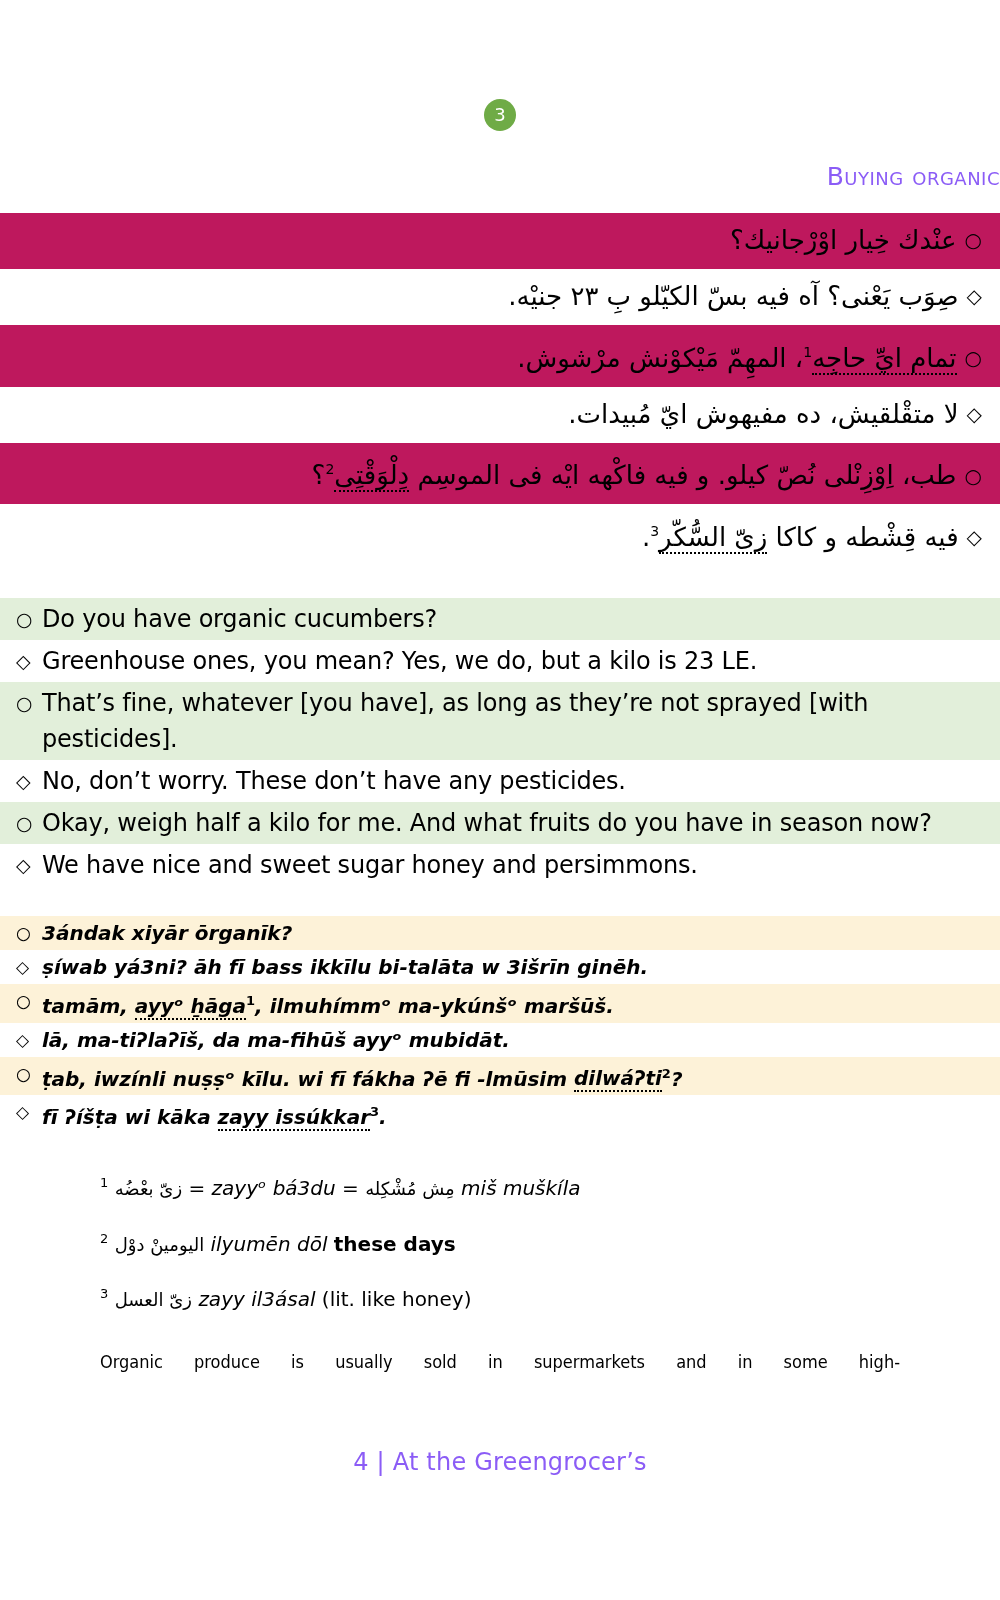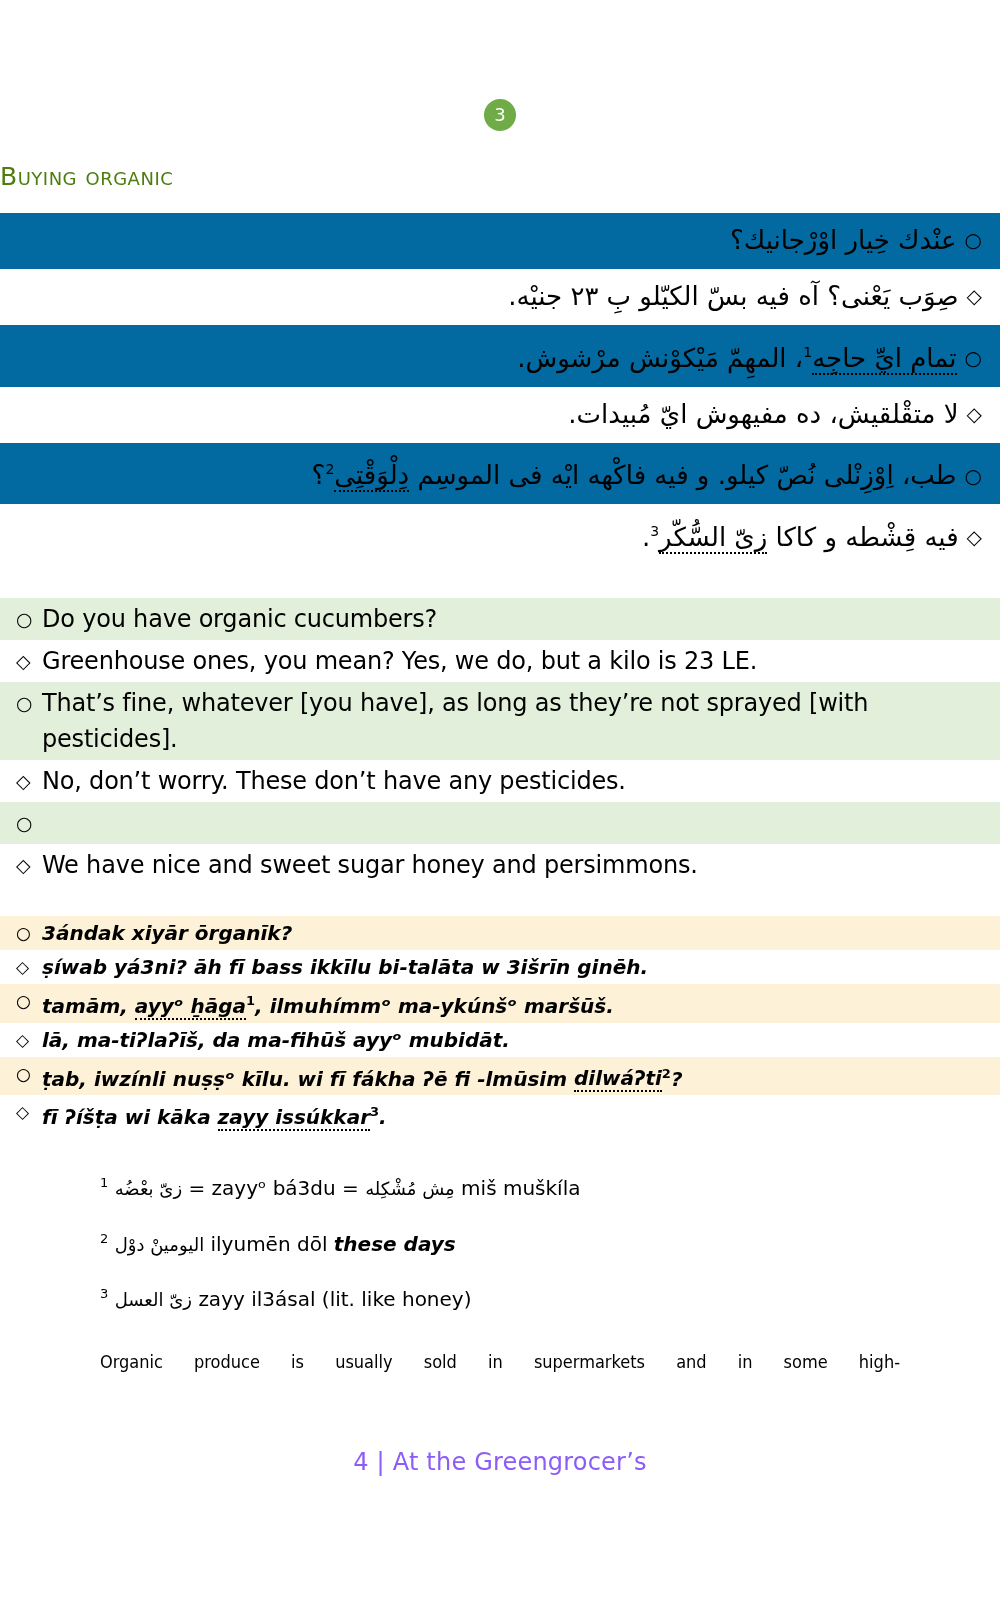"Buying organic" .sec-title { color: #4d7c0f -> #8b5cf6; text-align: left -> right }
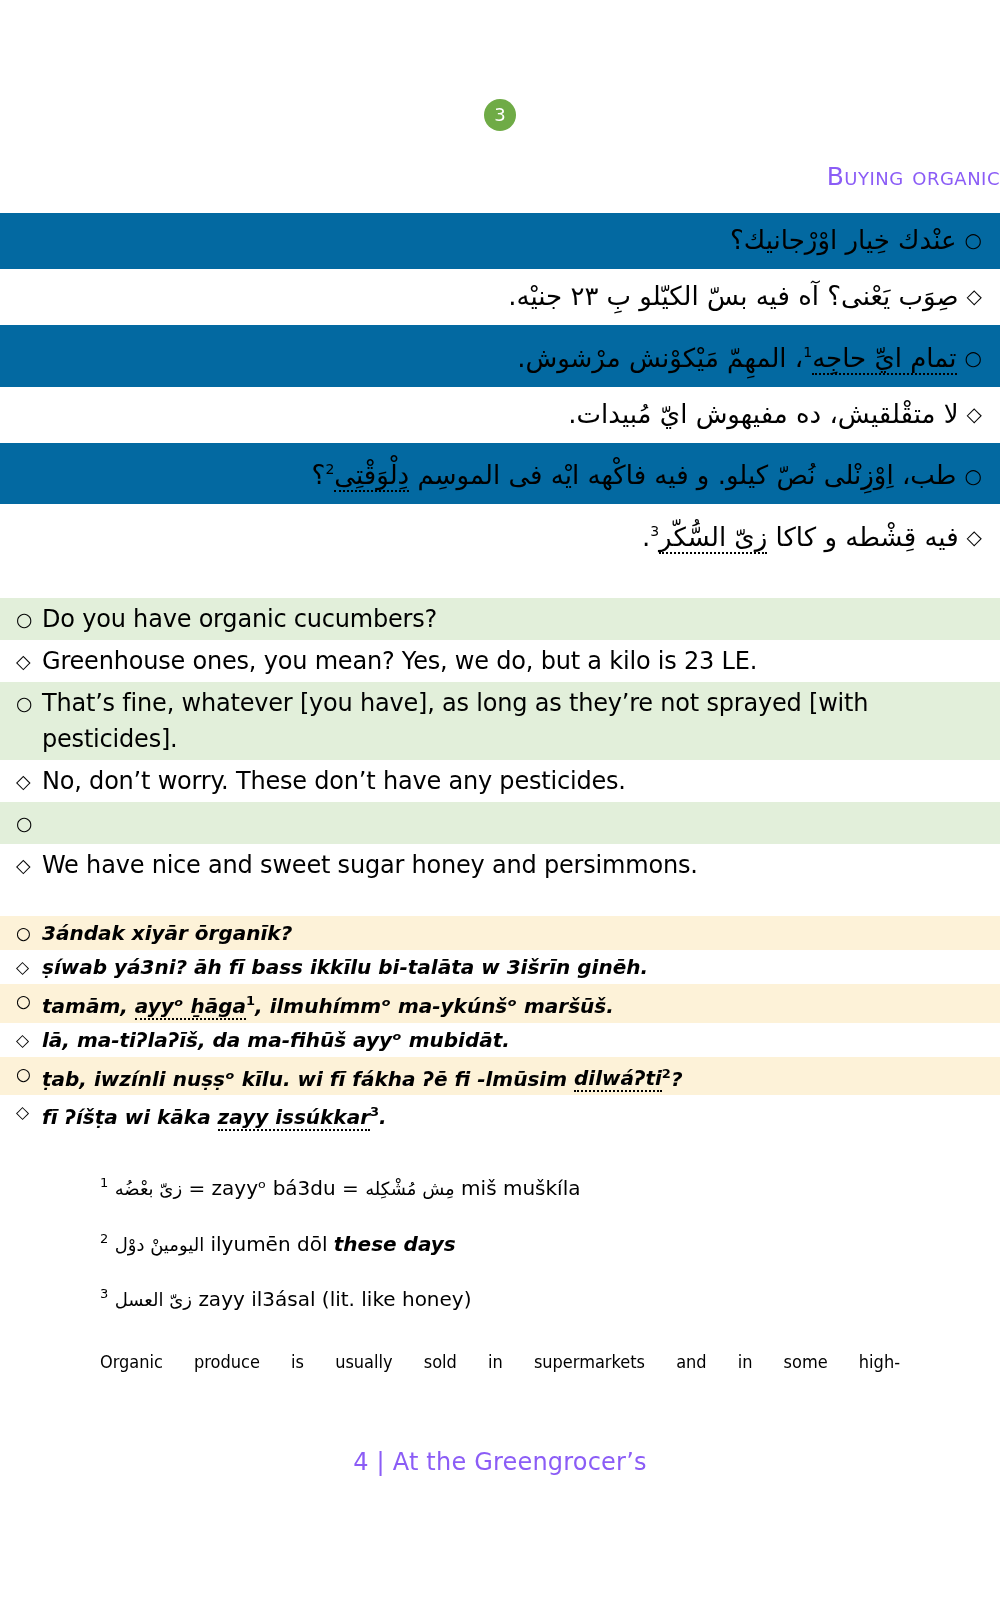"○عنْدك خِيار اوْرْجانيك؟" .ar-line.hl { background: #0369a1 -> #be185d }
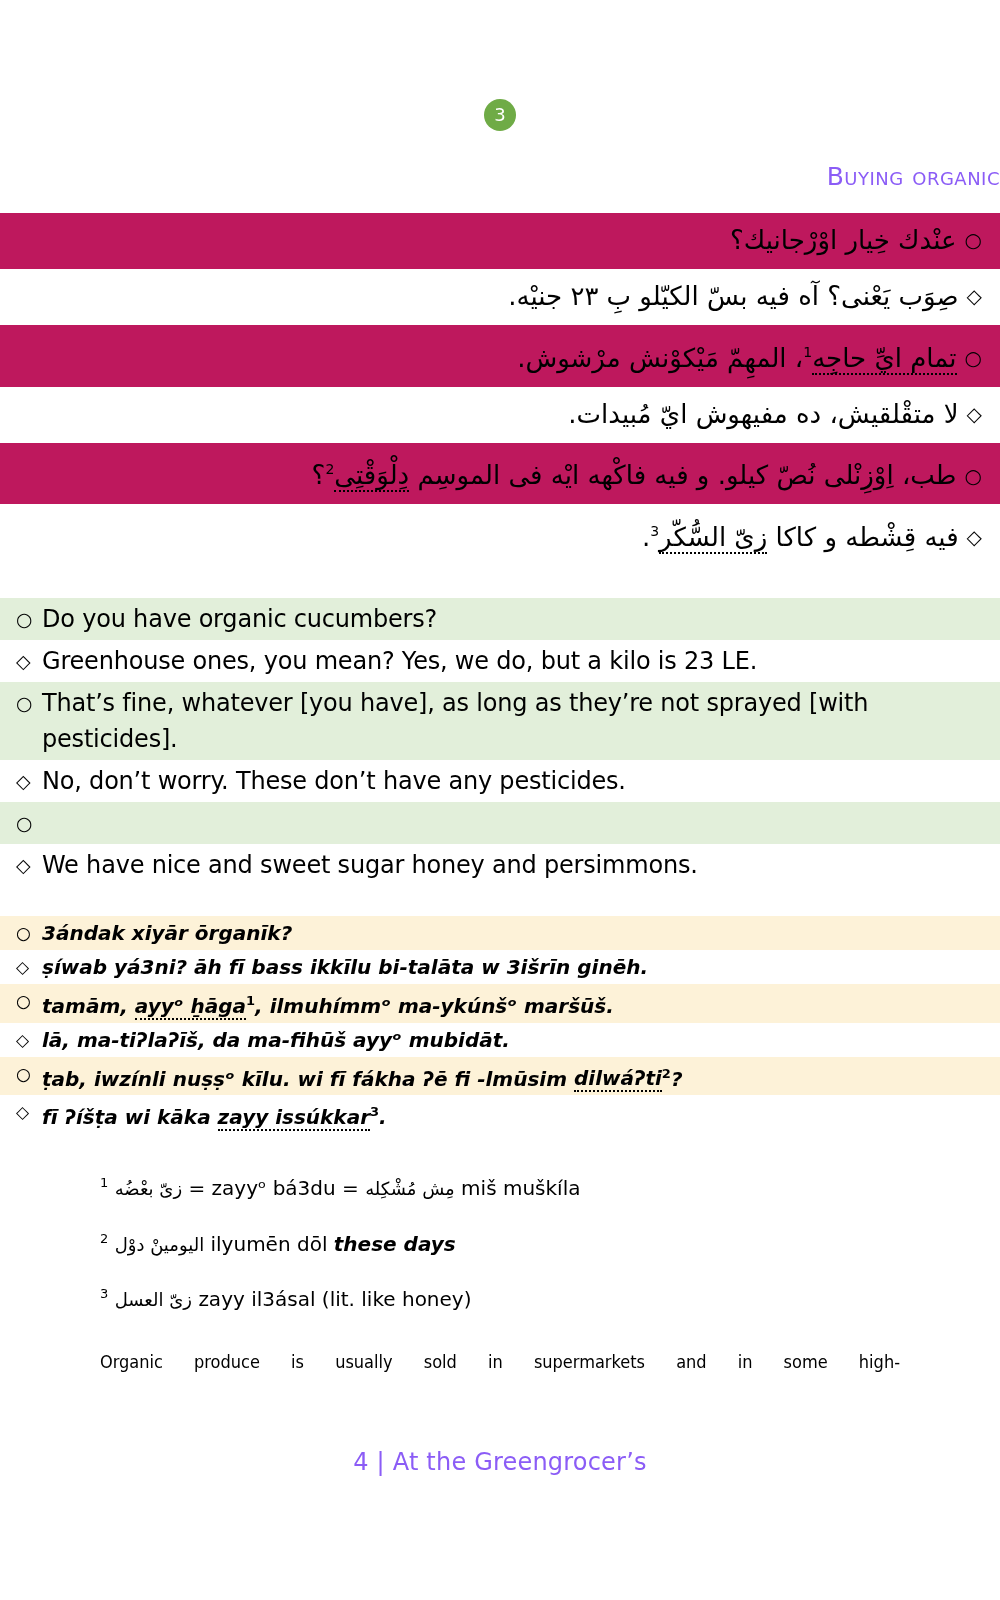"Okay, weigh half a kilo" span.en-txt { html: none -> <span>Okay, weigh half a kilo for me. And what fruits do you have in season now?</span> }
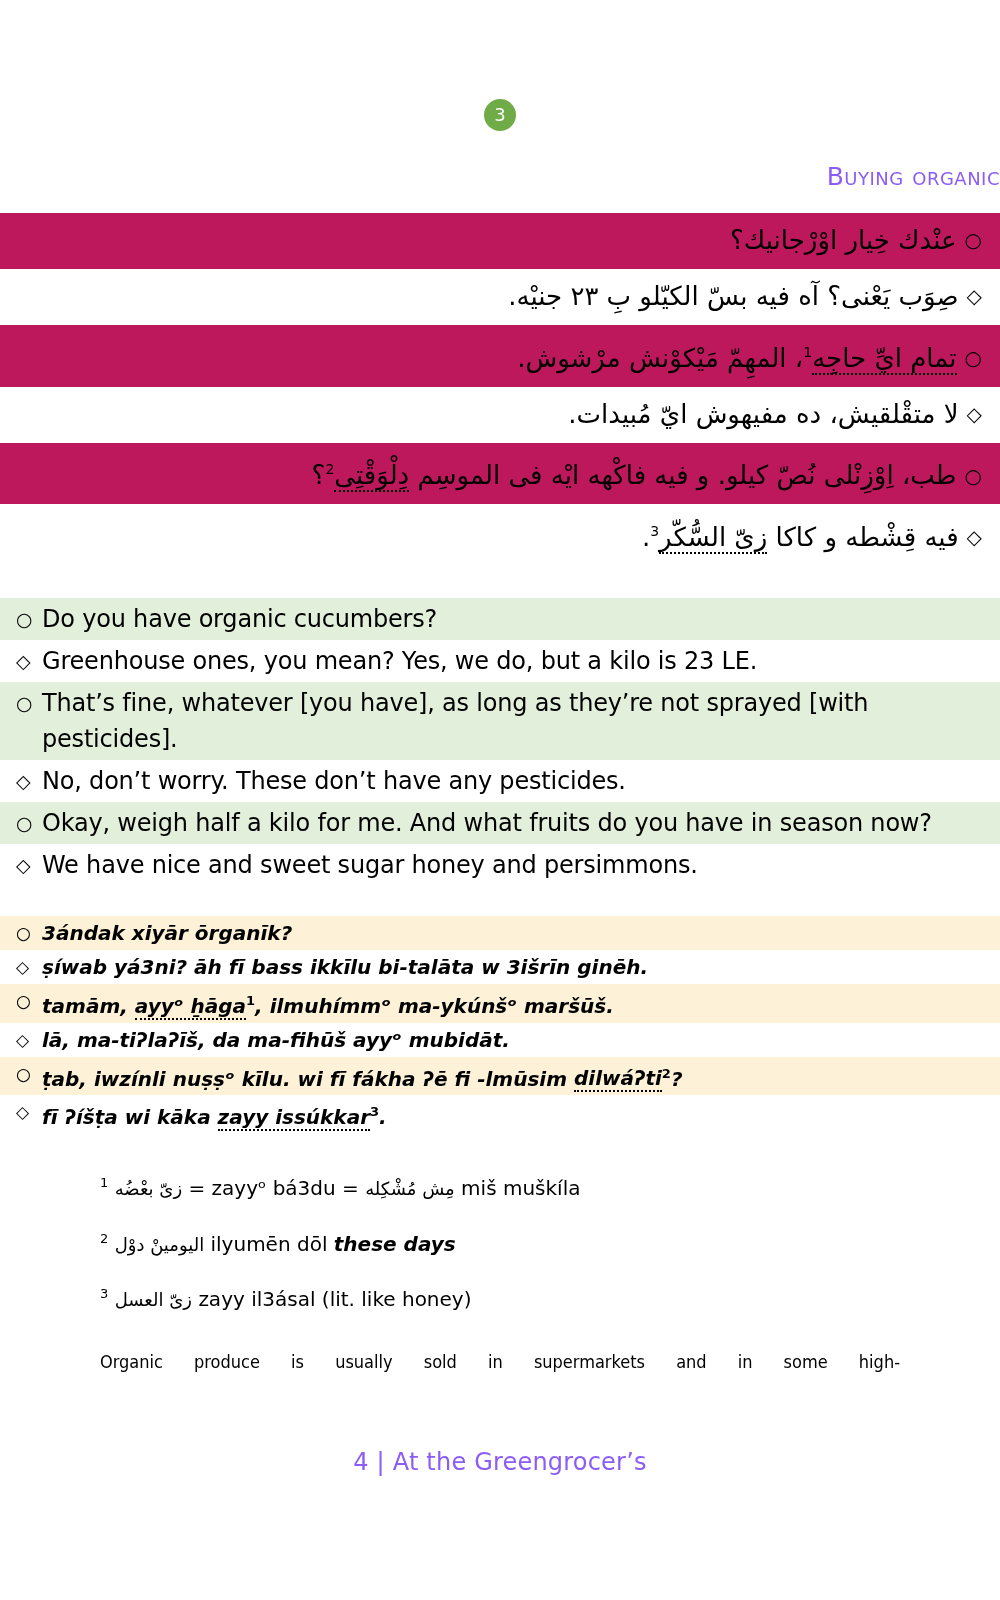"zayyᵒ bá3du" .fn .it { font-style: none -> italic }
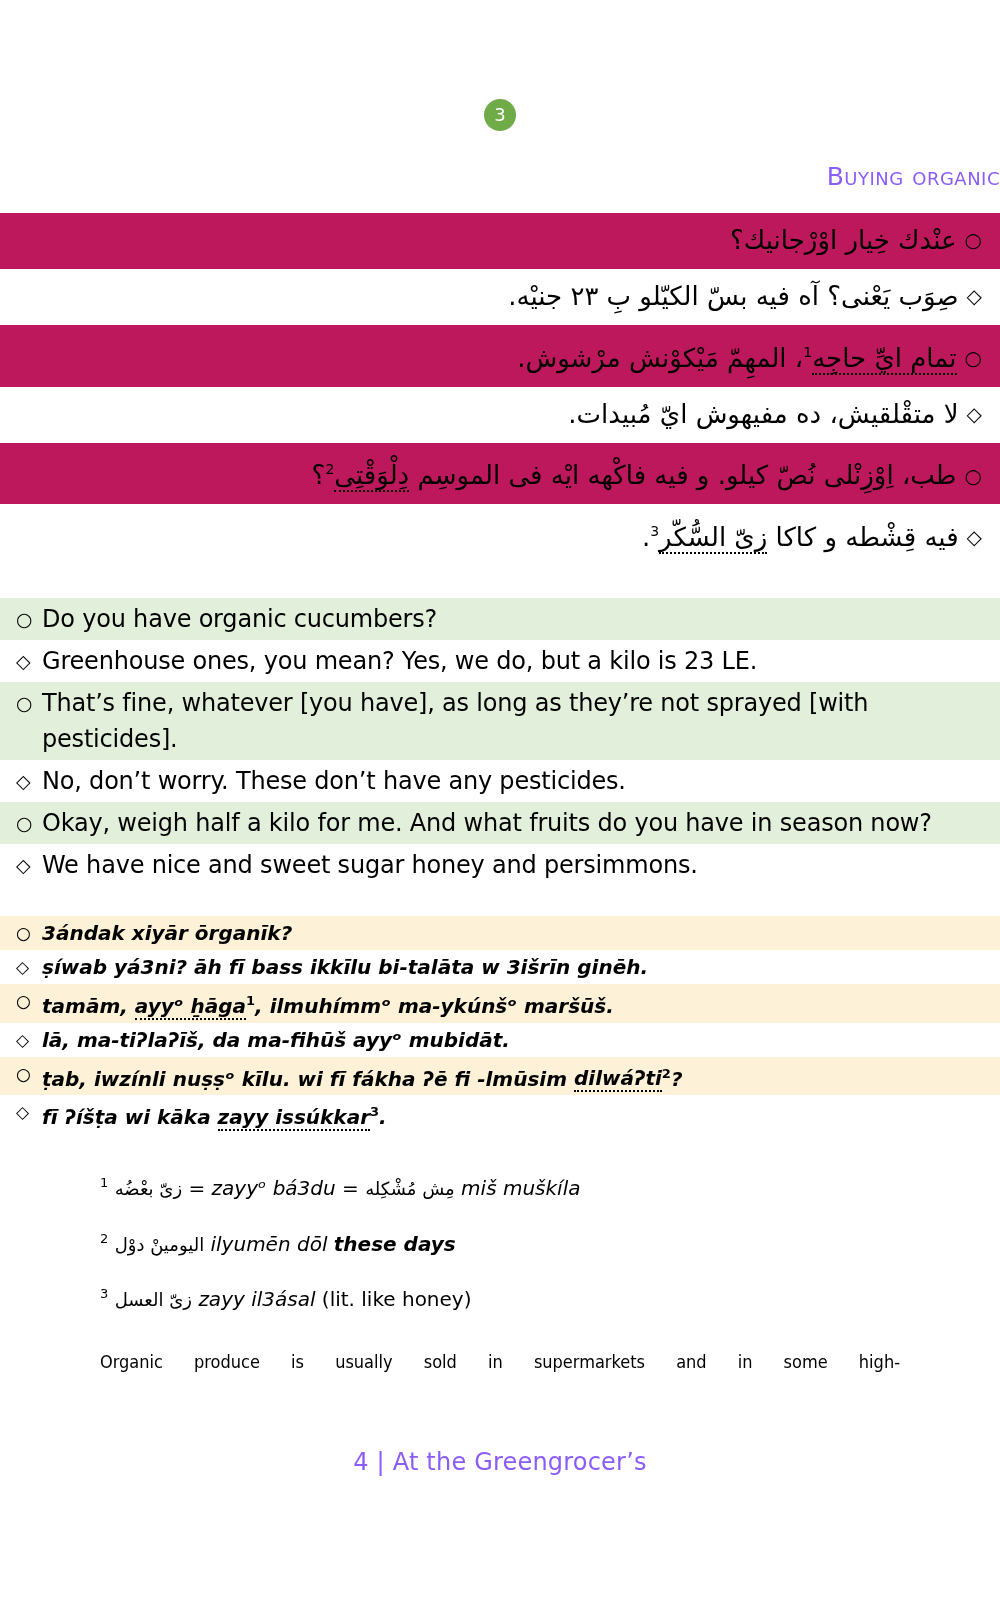"these days" .fn .bd { font-style: italic -> none }
